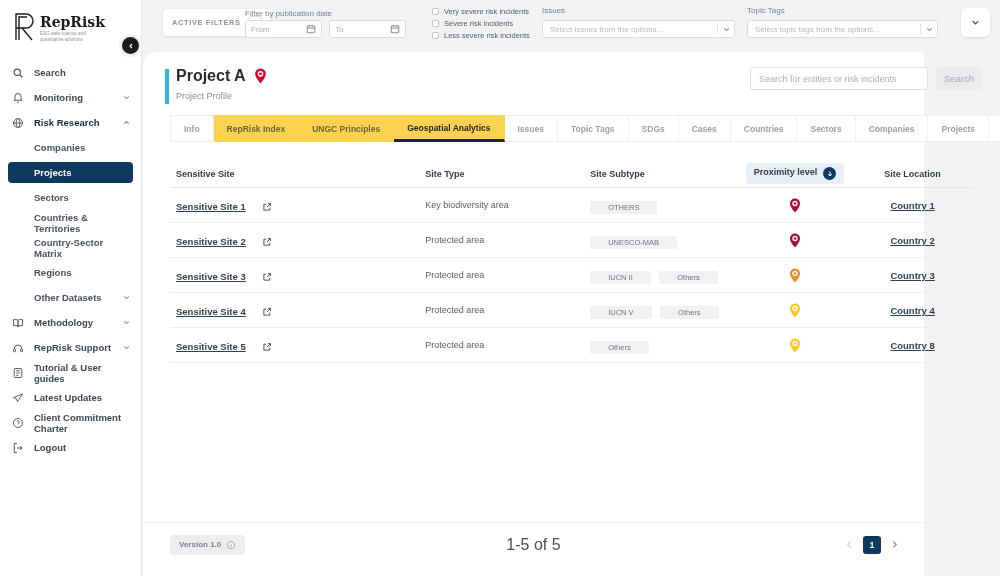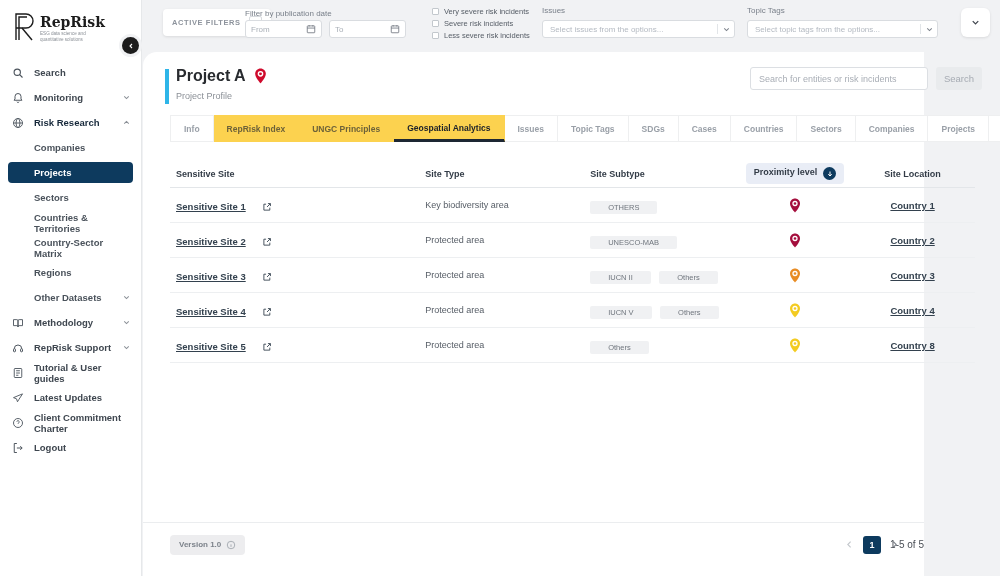"1-5 of 5" .range { font-size: 10px -> 16px; text-align: right -> center }
